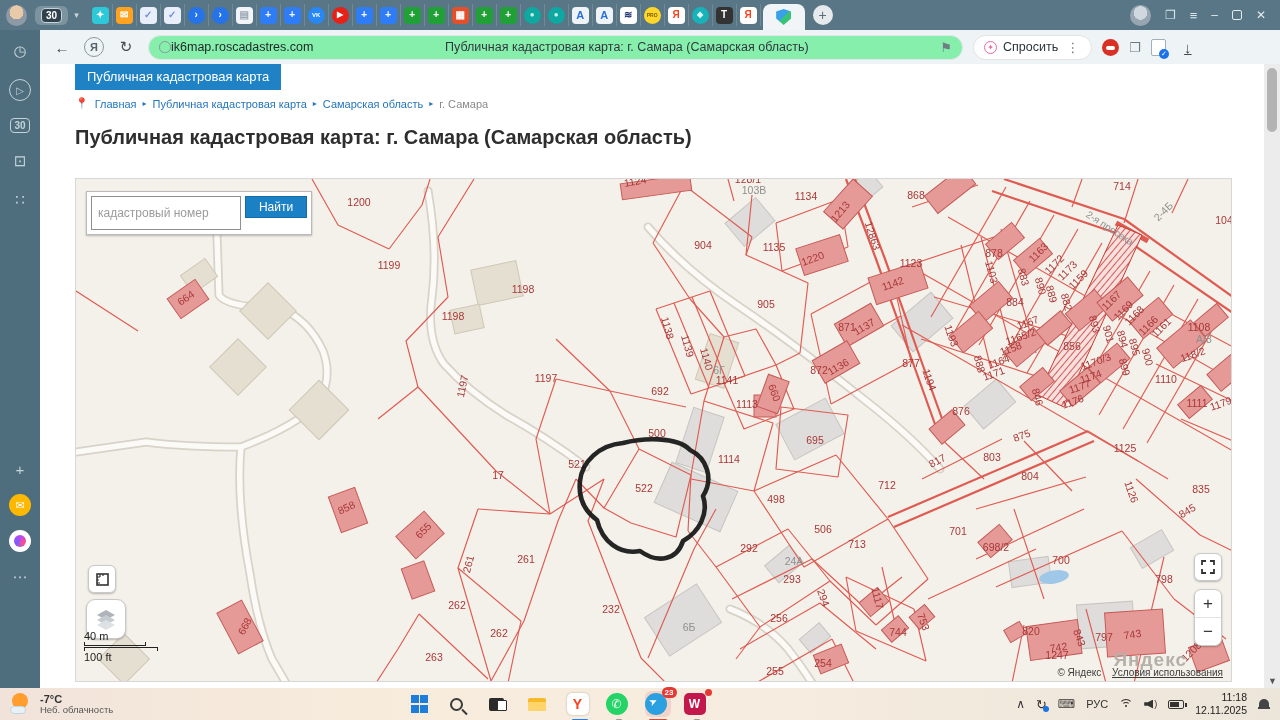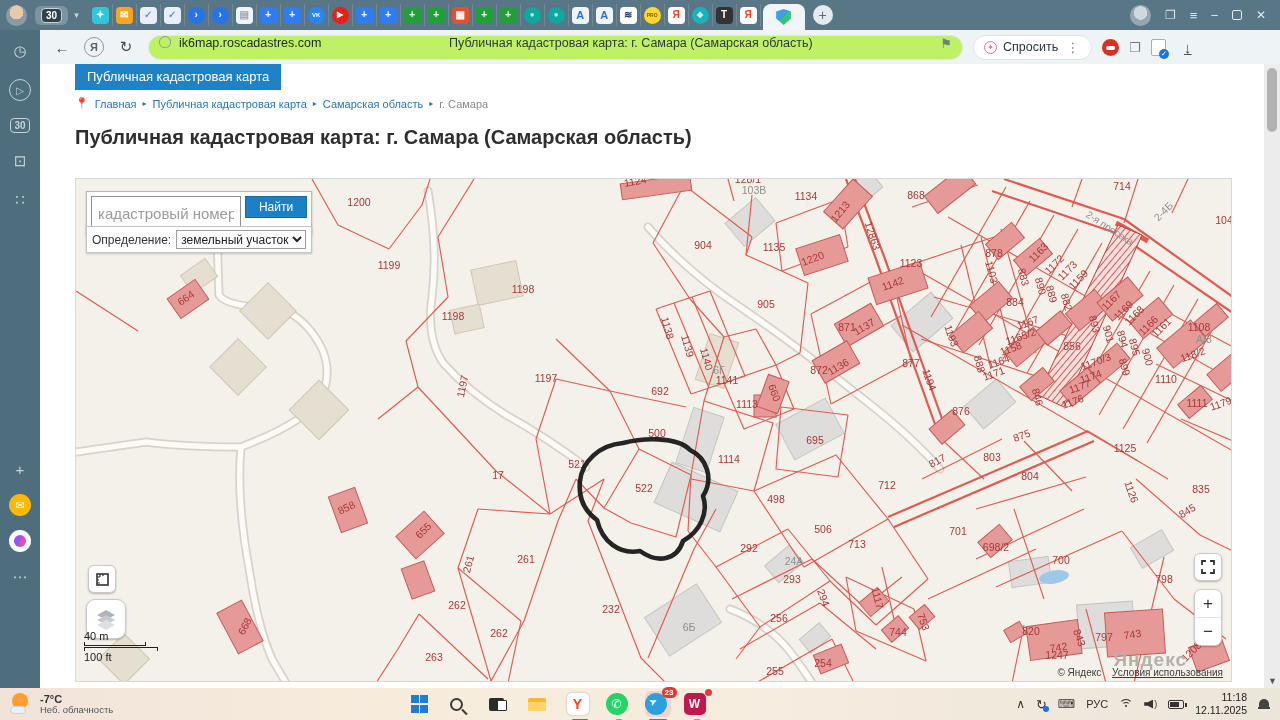"ik6map.roscadastres.com" .addr { align-items: none -> center; background: #bef264 -> #86efac; gap: 8px -> 0 }
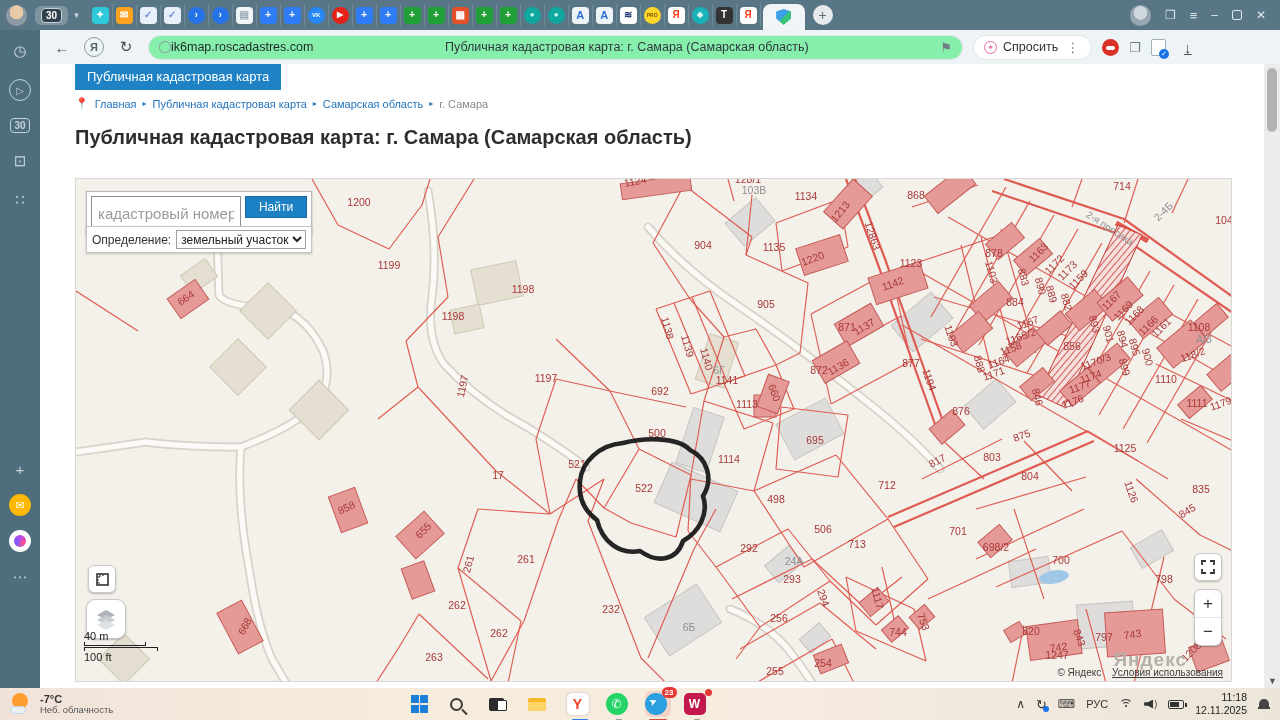"кадастровый номер" .srch input { font-size: 15px -> 12px }
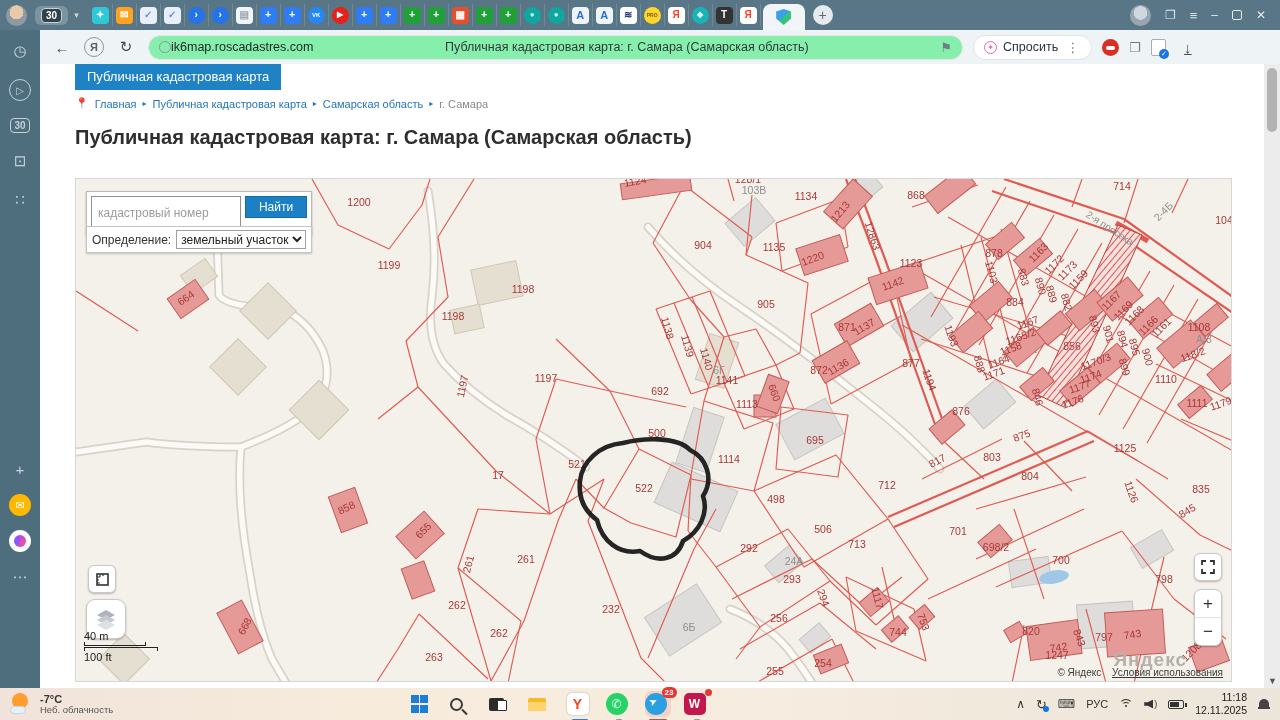"Определение:" div.defbox { html: <div> <span>Определение:</span> <select><option>земельный участок</option></select> </div> -> none }
